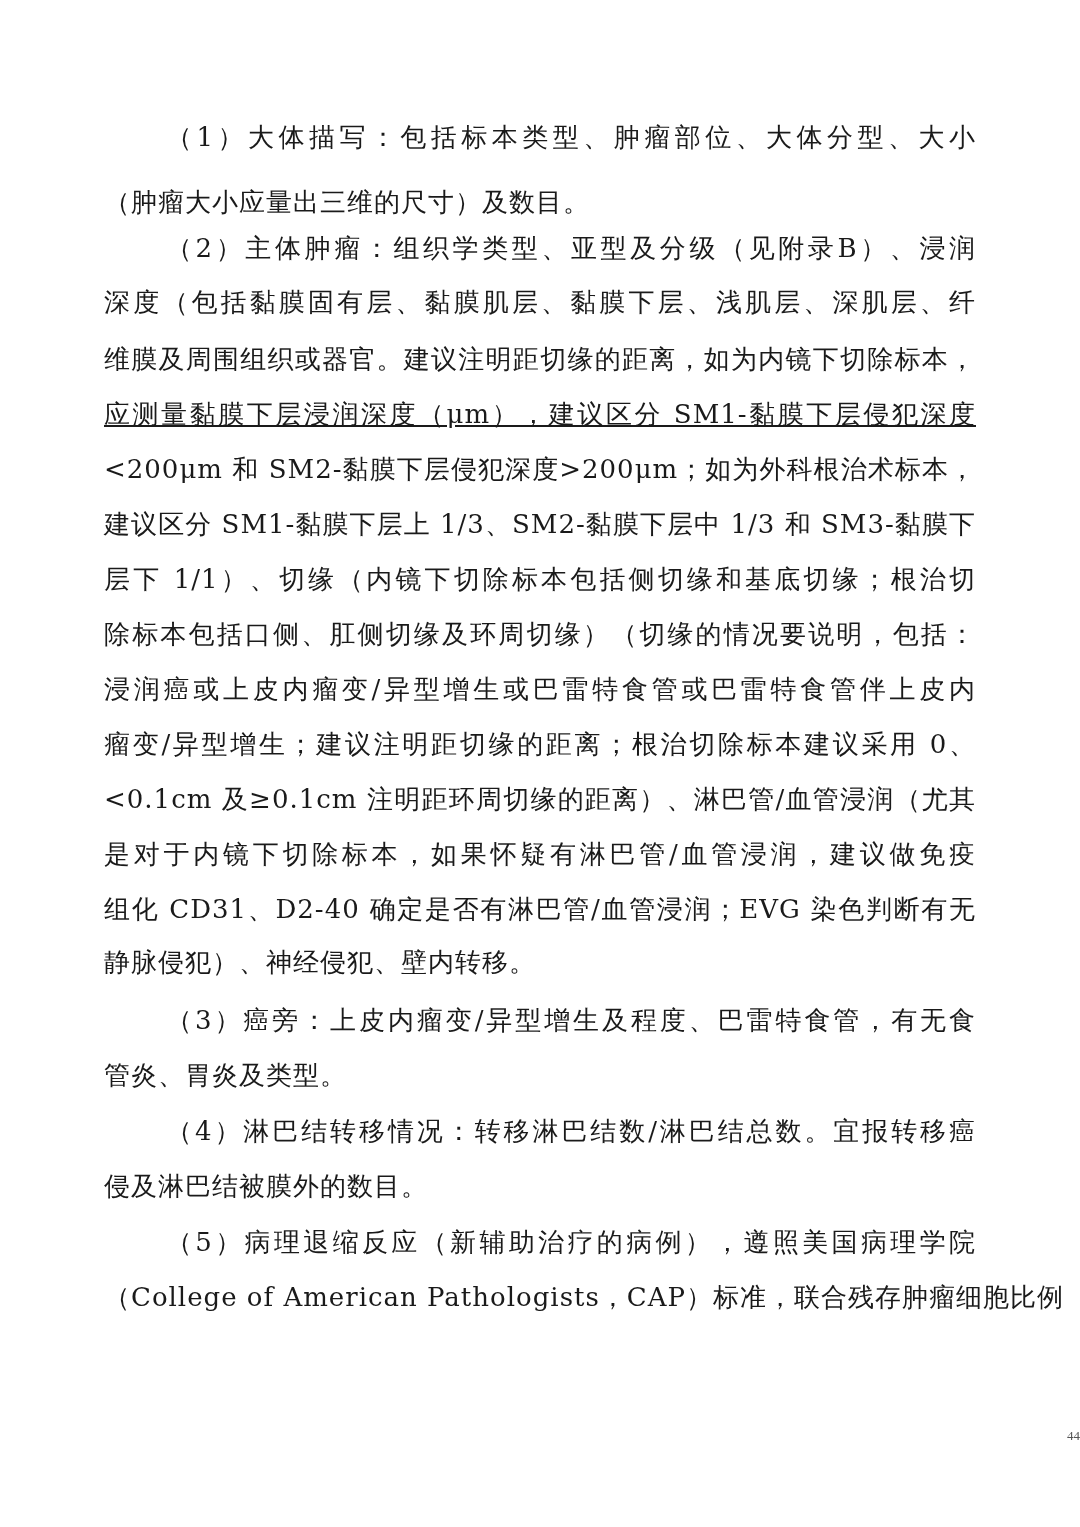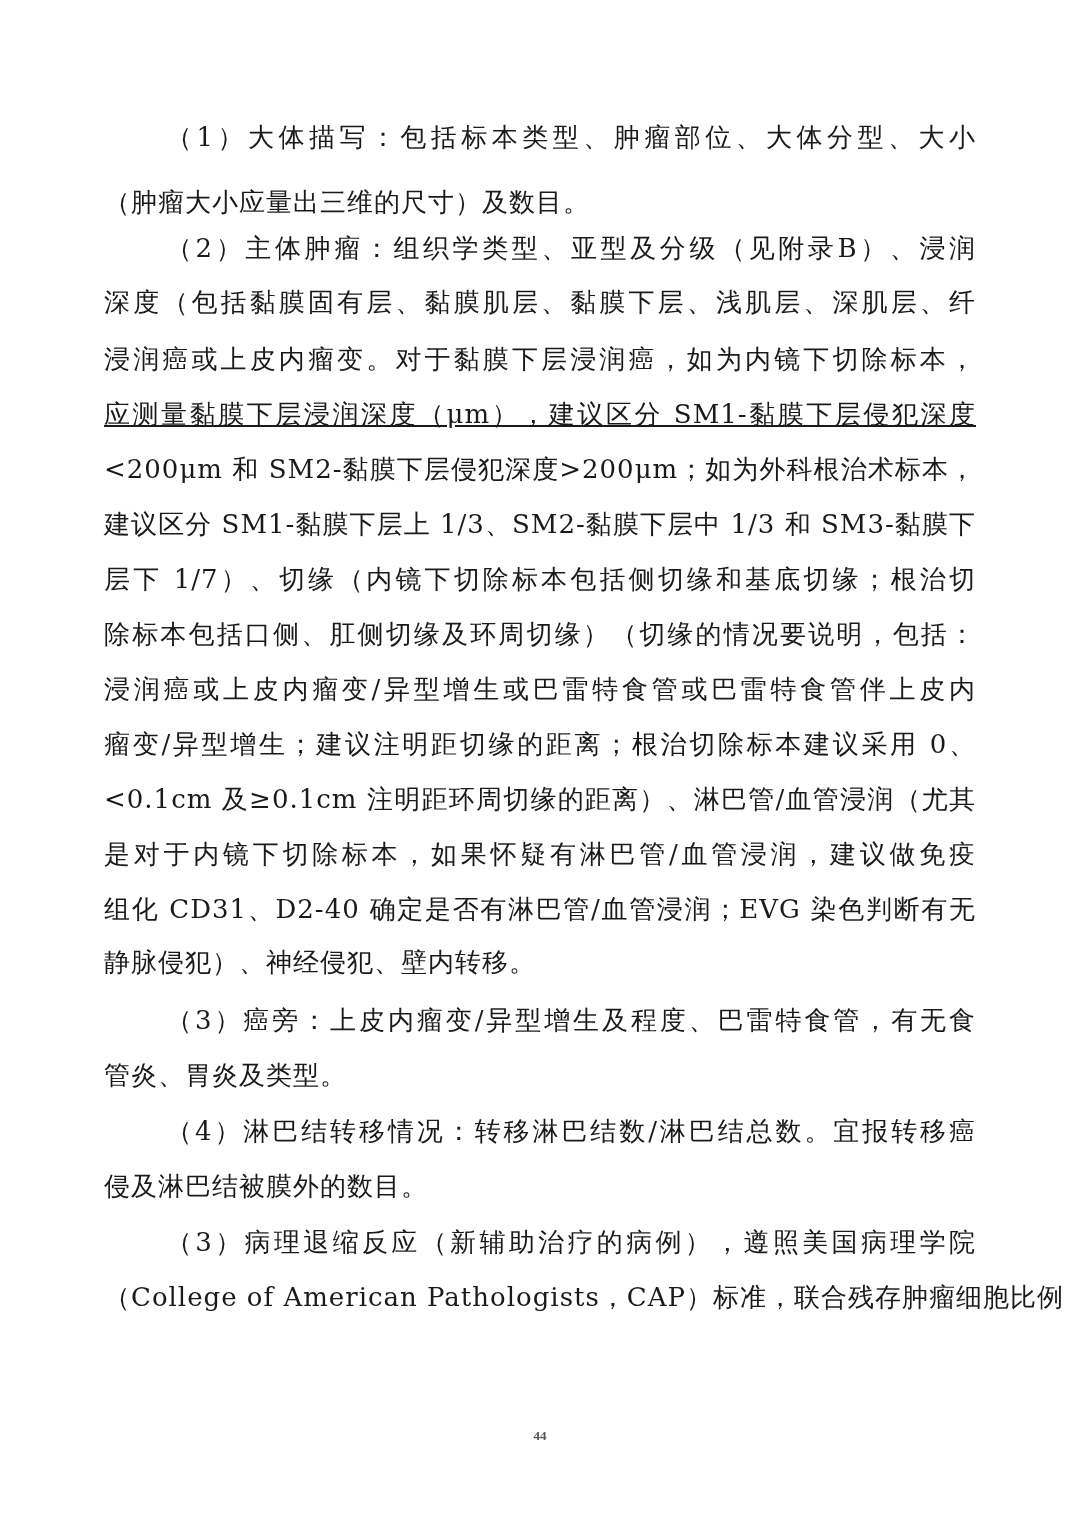"浸润癌或上皮内瘤变。对于黏膜下层浸润癌，如为内镜下切除标本，" div.line { text: 浸润癌或上皮内瘤变。对于黏膜下层浸润癌 -> 维膜及周围组织或器官。建议注明距切缘的距离 }
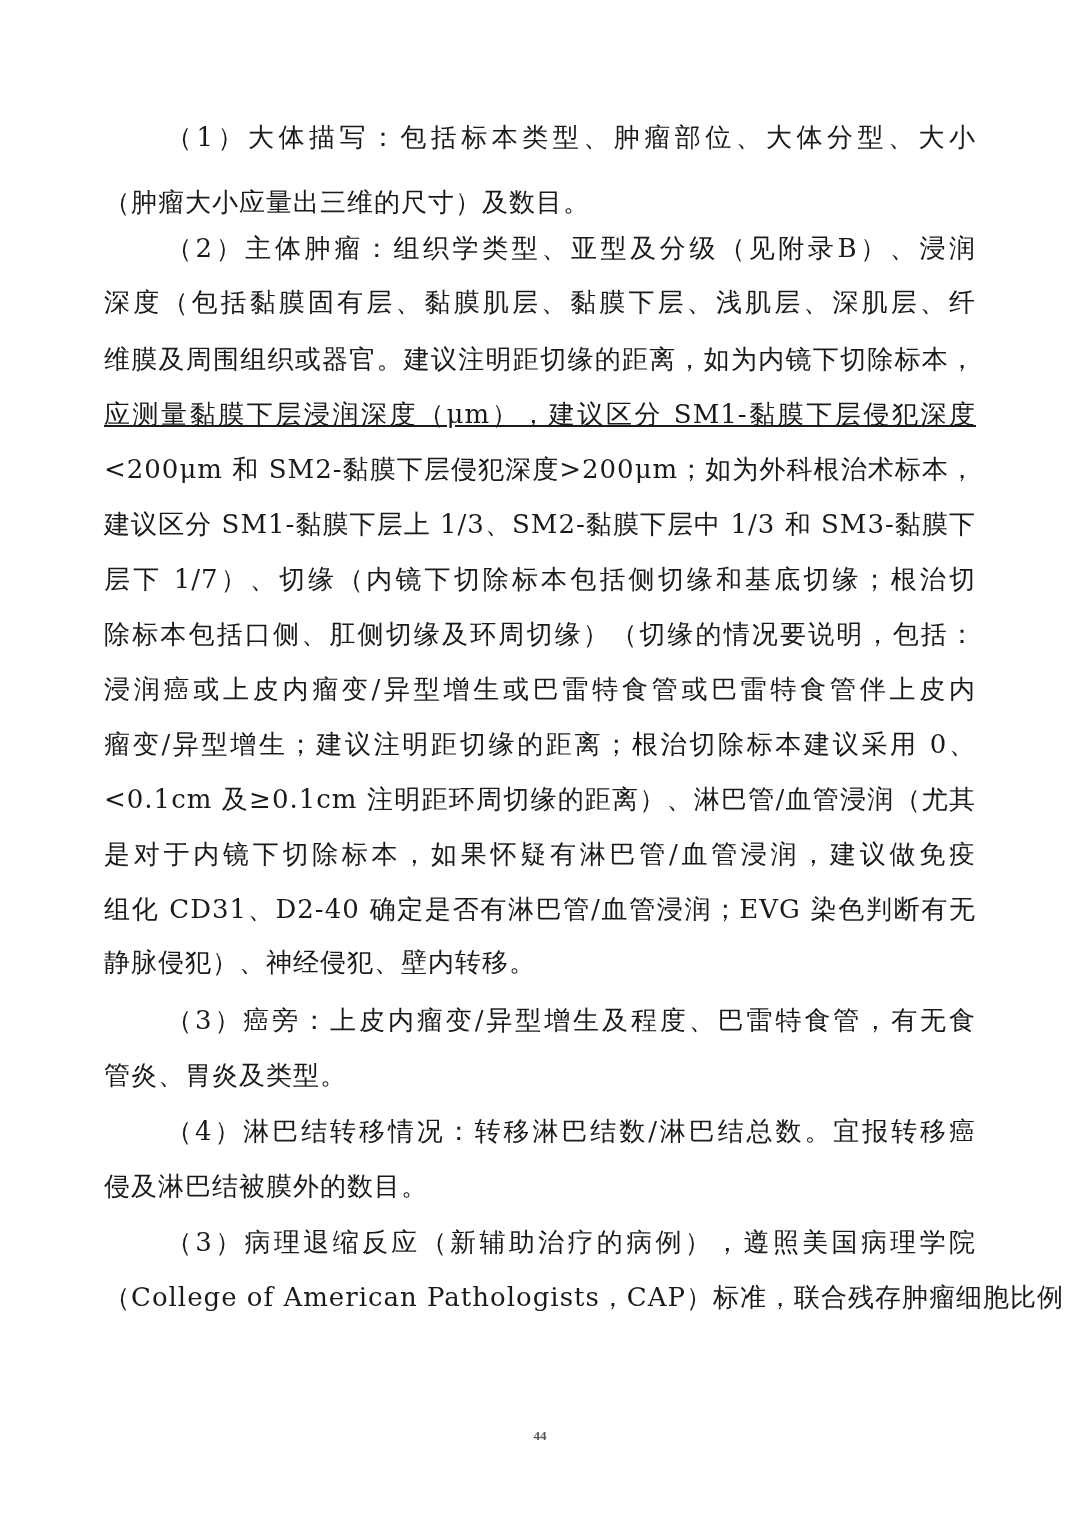"层下 1/7）、切缘（内镜下切除标本包括侧切缘和基底切缘；根治切" div.line { text: 1/7 -> 1/1 }
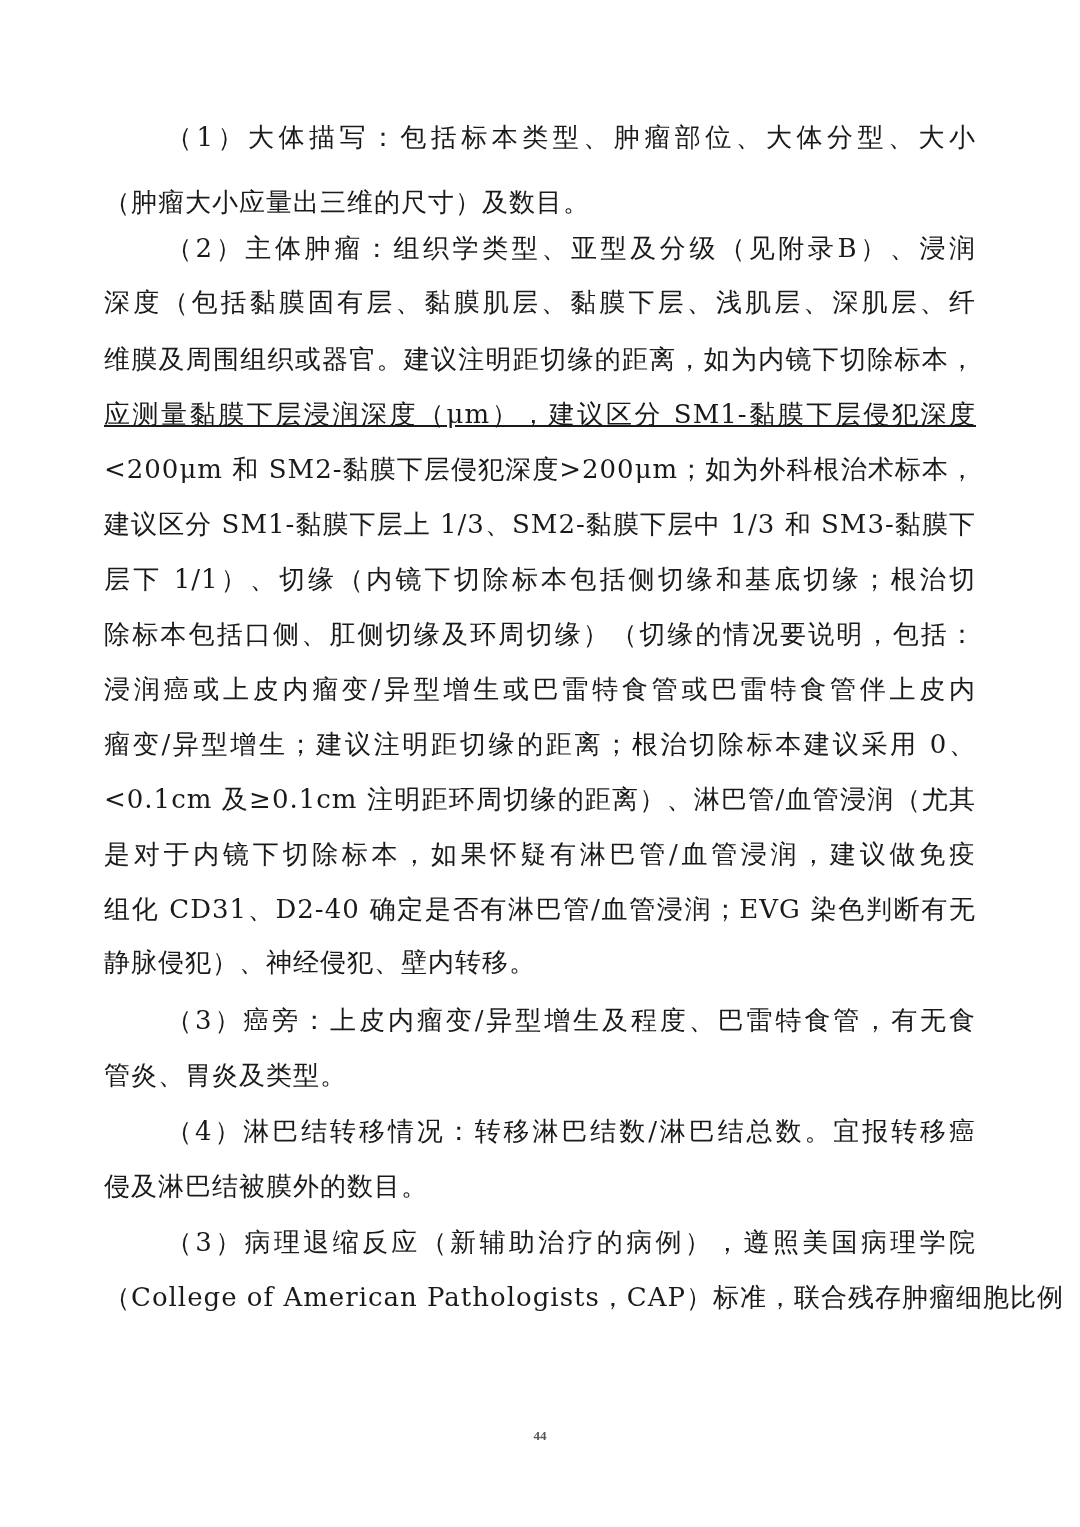"（3）病理退缩反应（新辅助治疗的病例），遵照美国病理学院" div.line { text: 3 -> 5 }
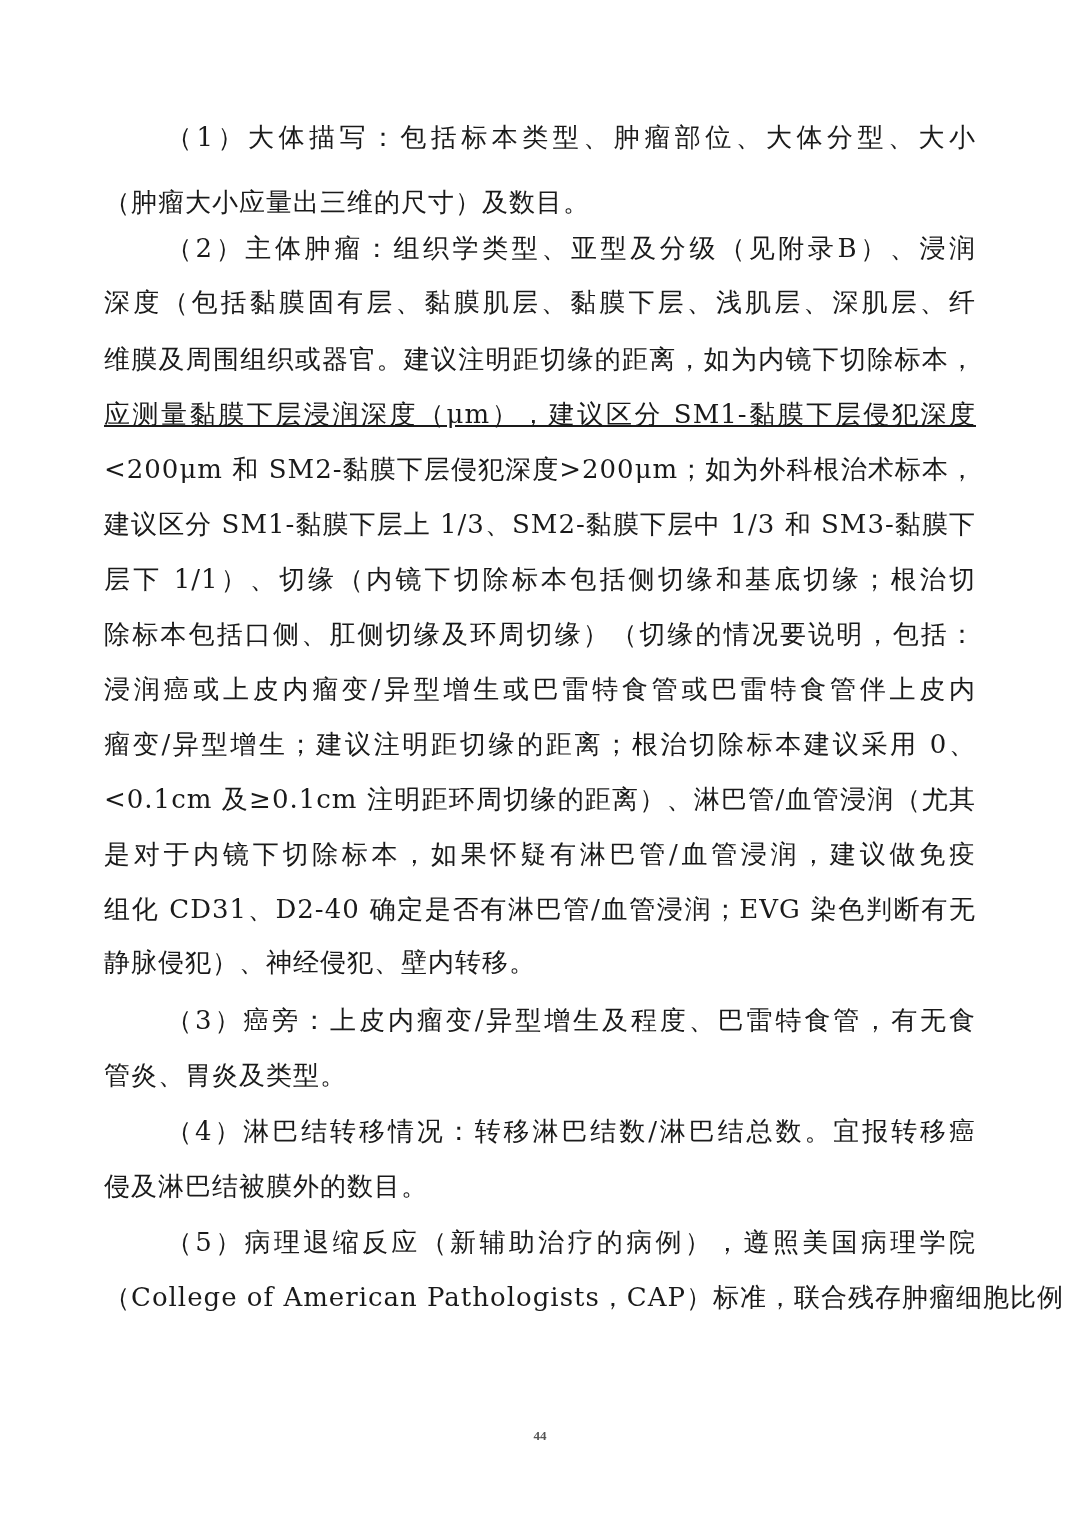"44" .pagenum { font-weight: bold -> none; text-align: center -> right }
